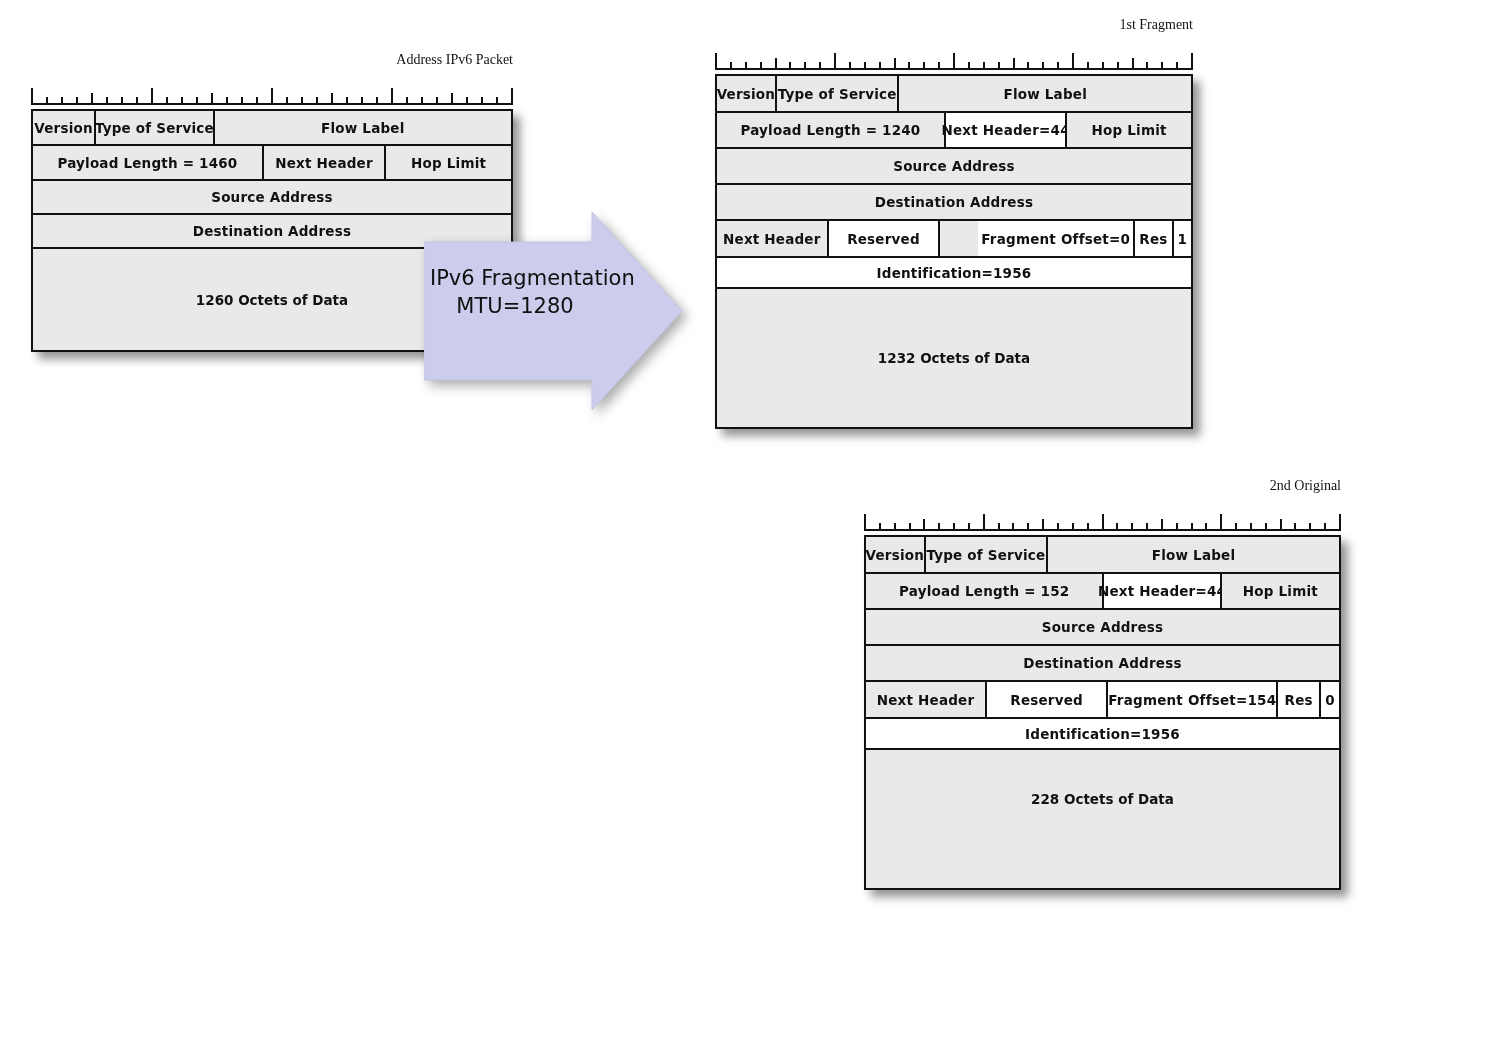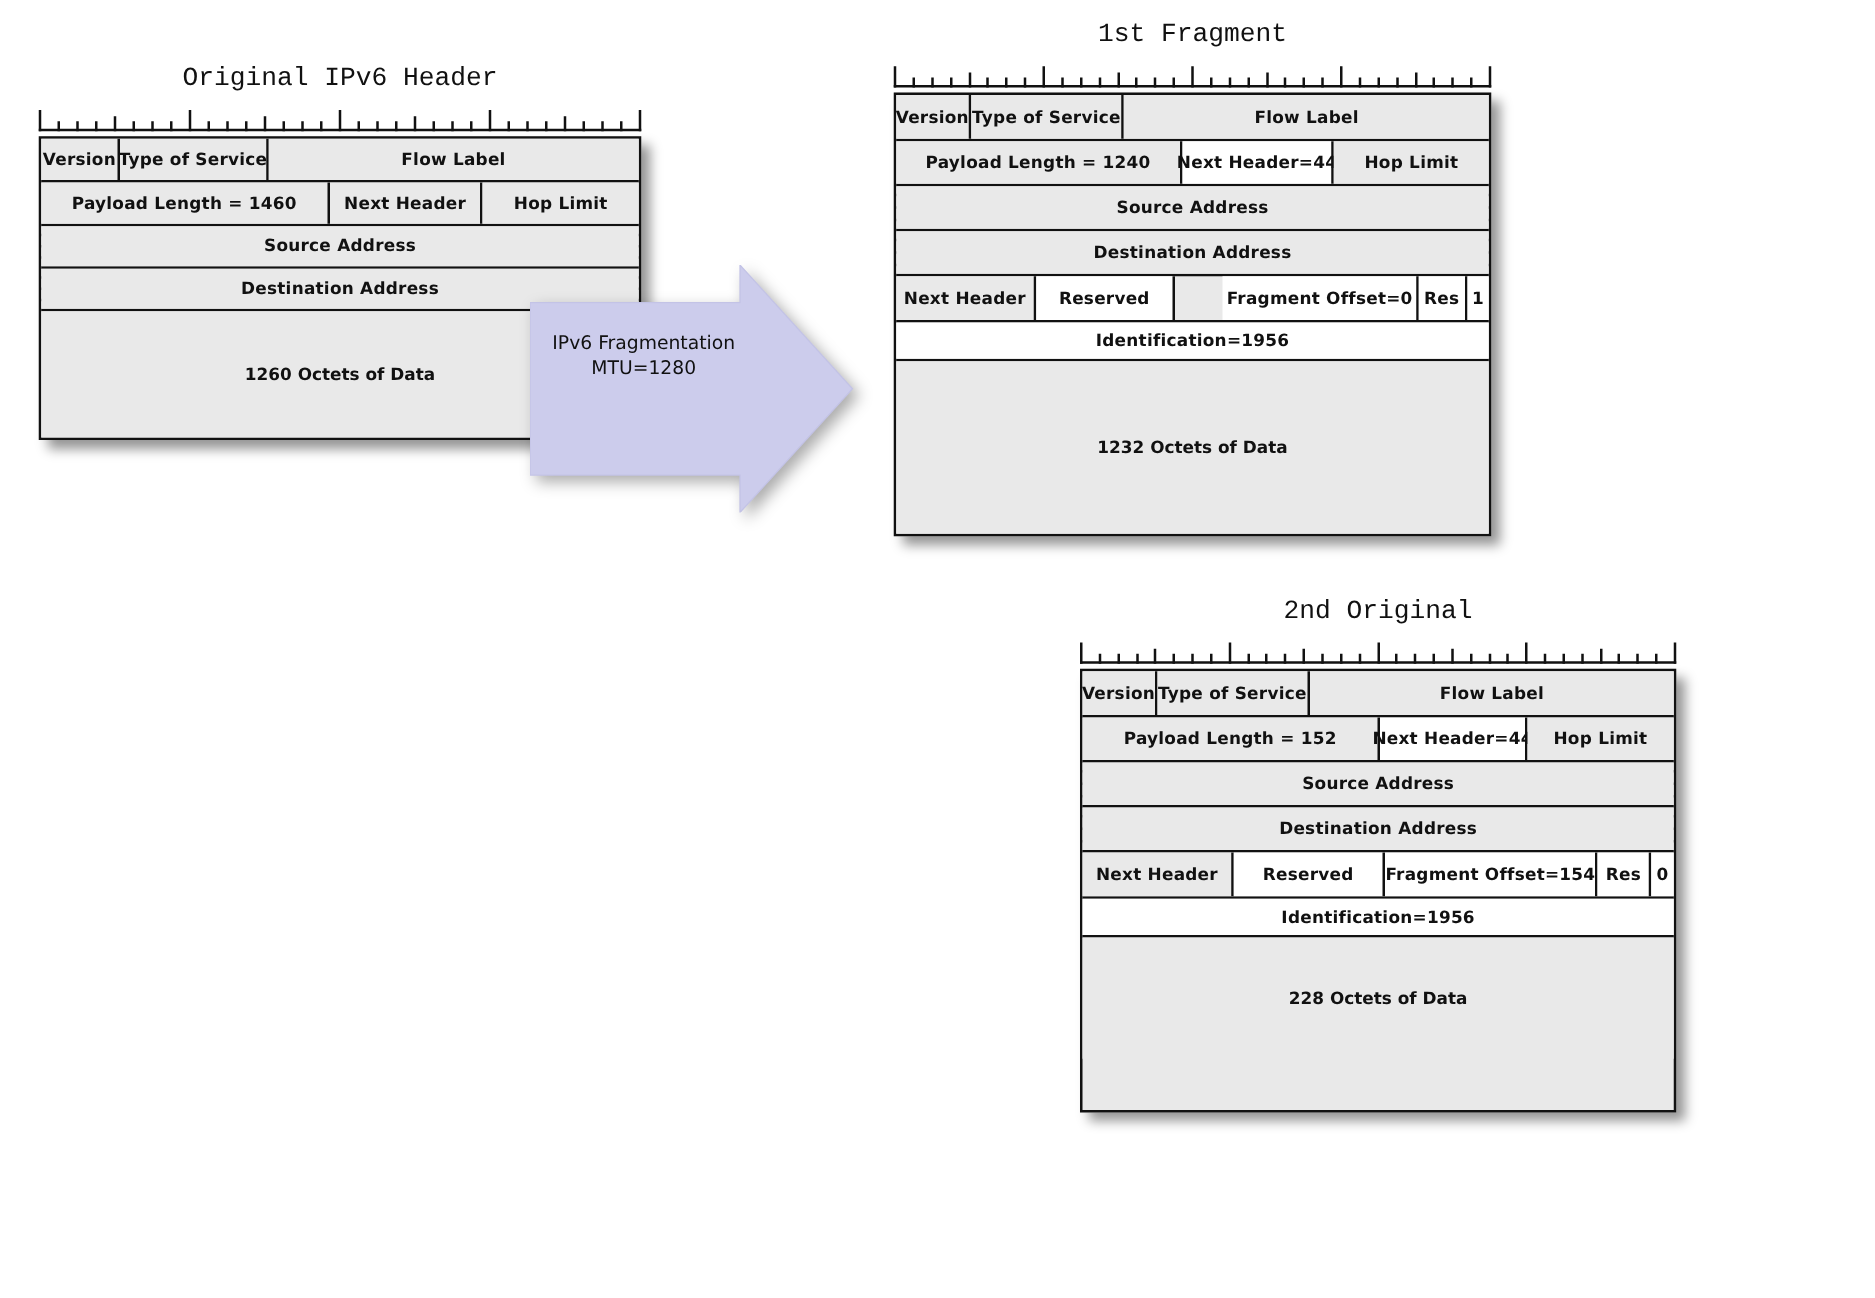"1st Fragment" .ptitle { font-family: Liberation Mono, monospace -> Liberation Serif, serif; font-size: 21px -> 14px; text-align: center -> right }
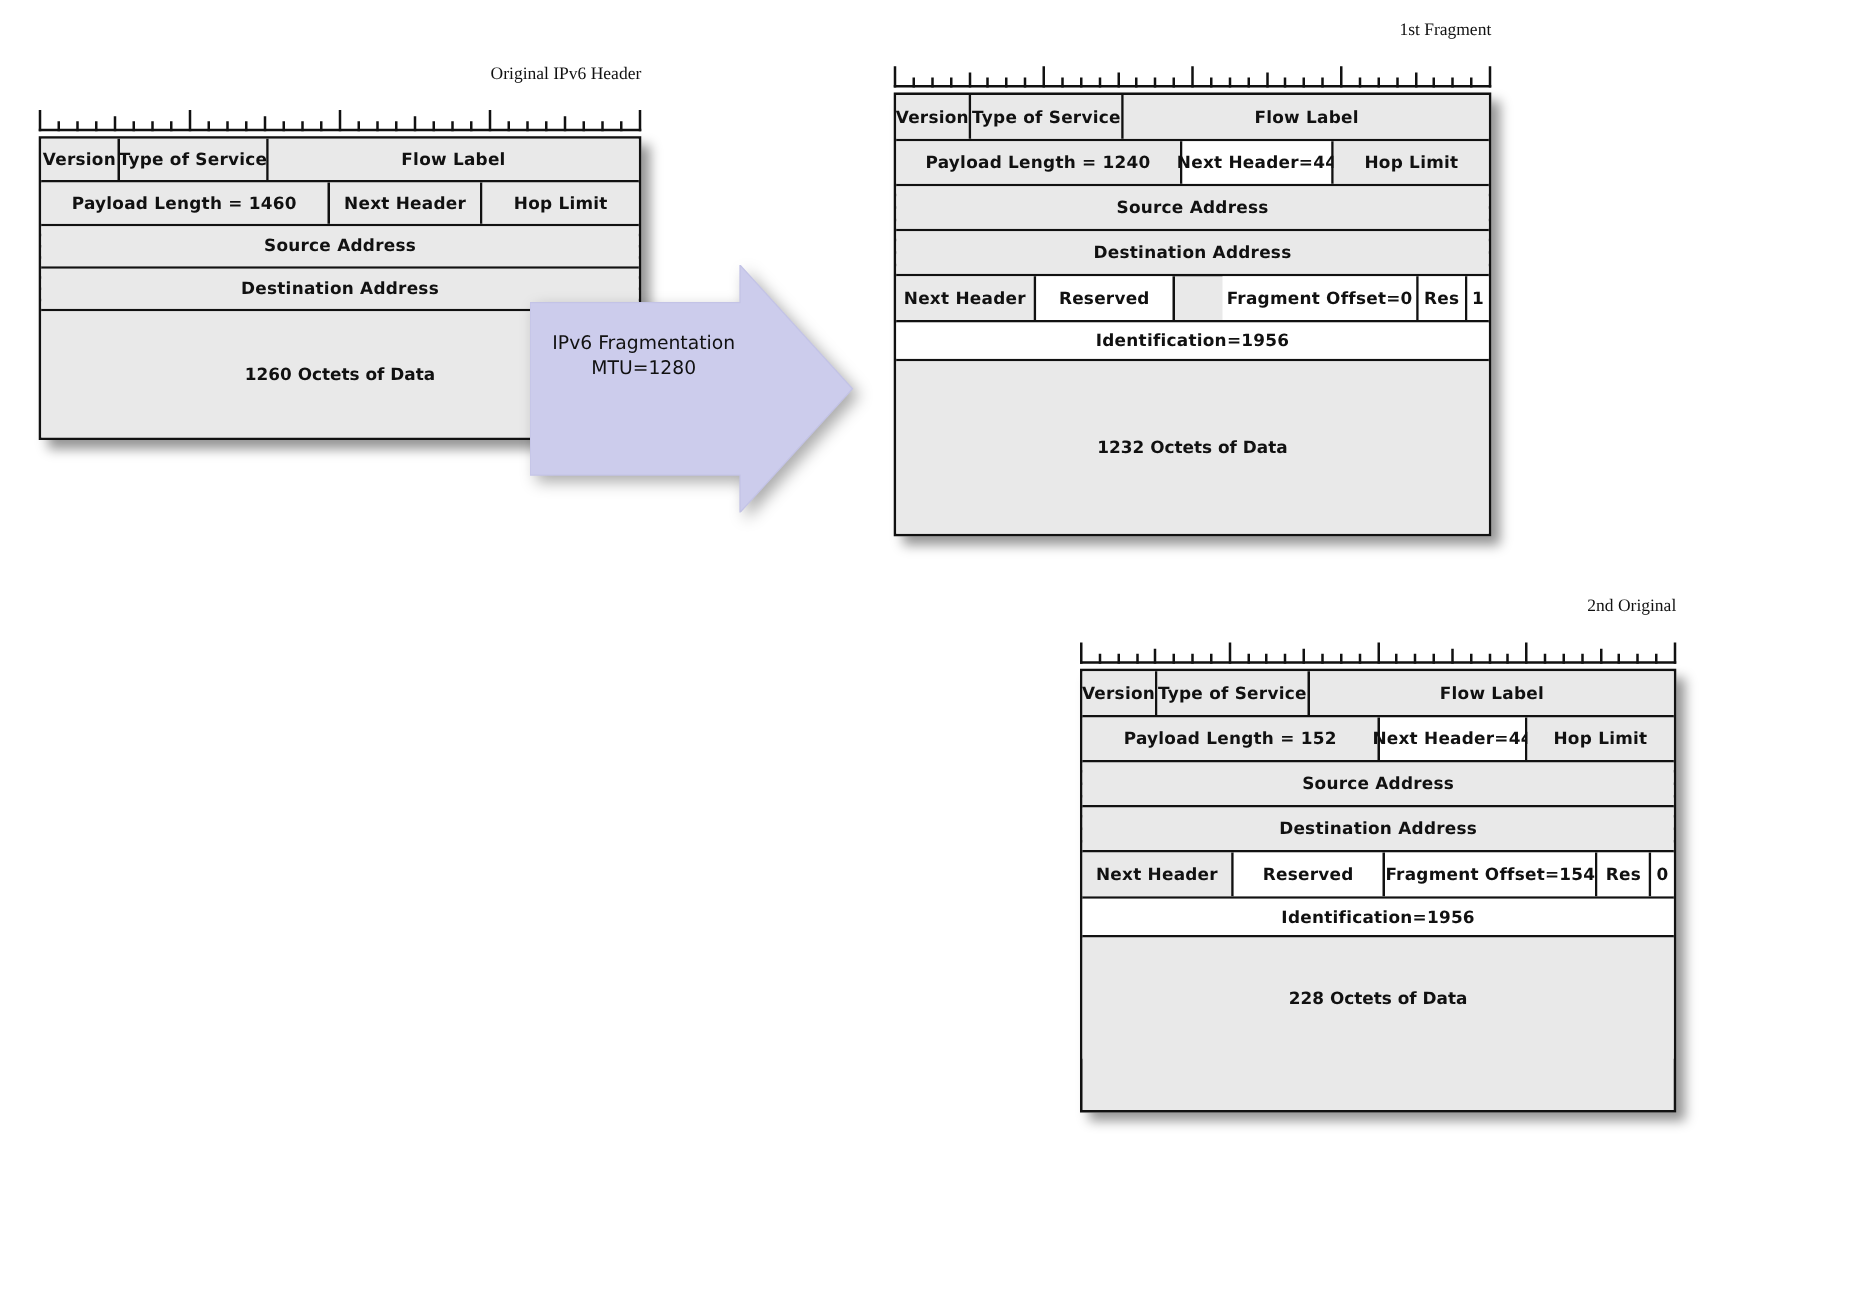"Original IPv6 Header" div.ptitle { text: Original IPv6 Header -> Address IPv6 Packet }
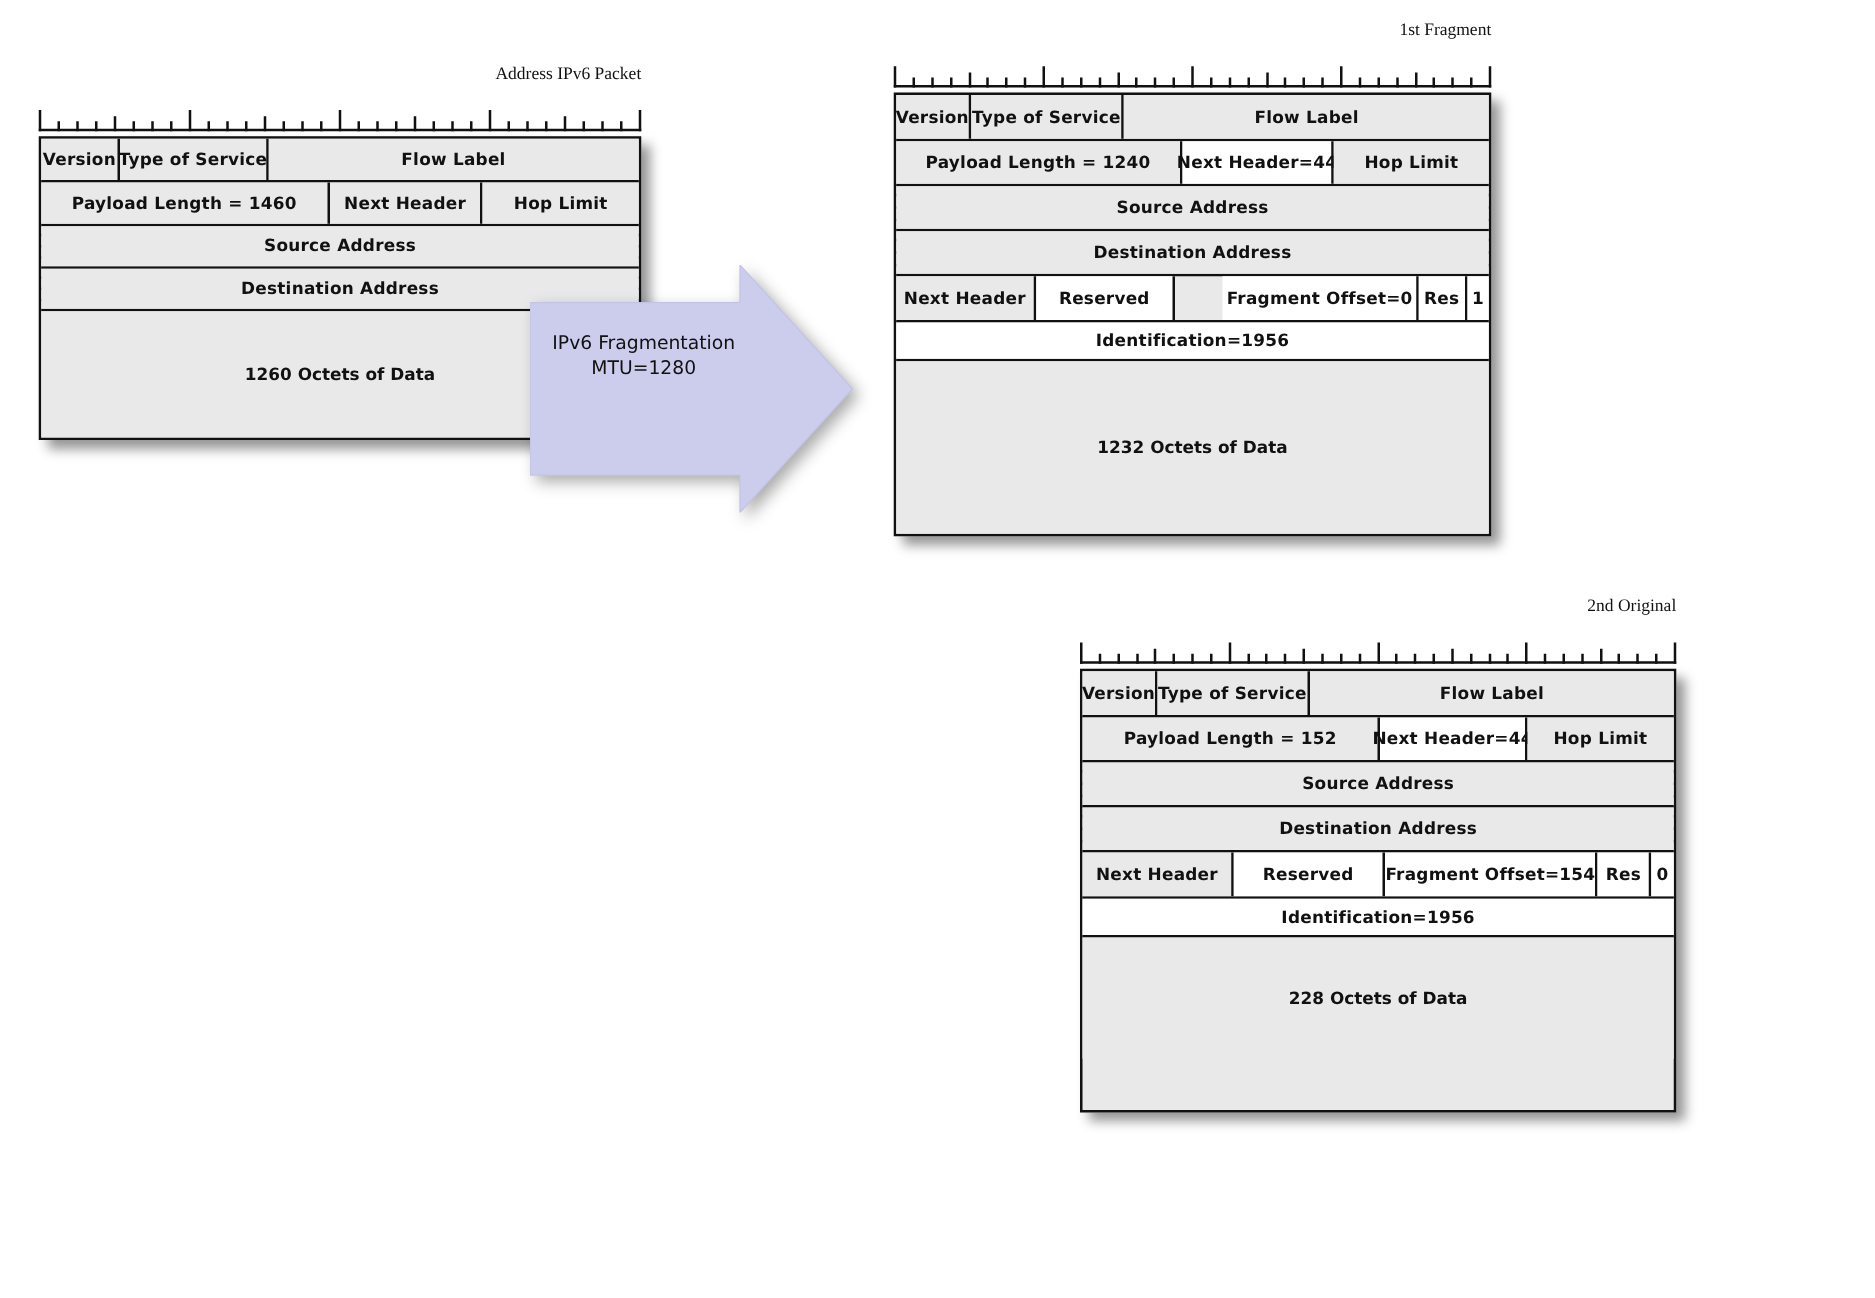"IPv6 Fragmentation" .arrowlabel { font-size: 15px -> 21px }
